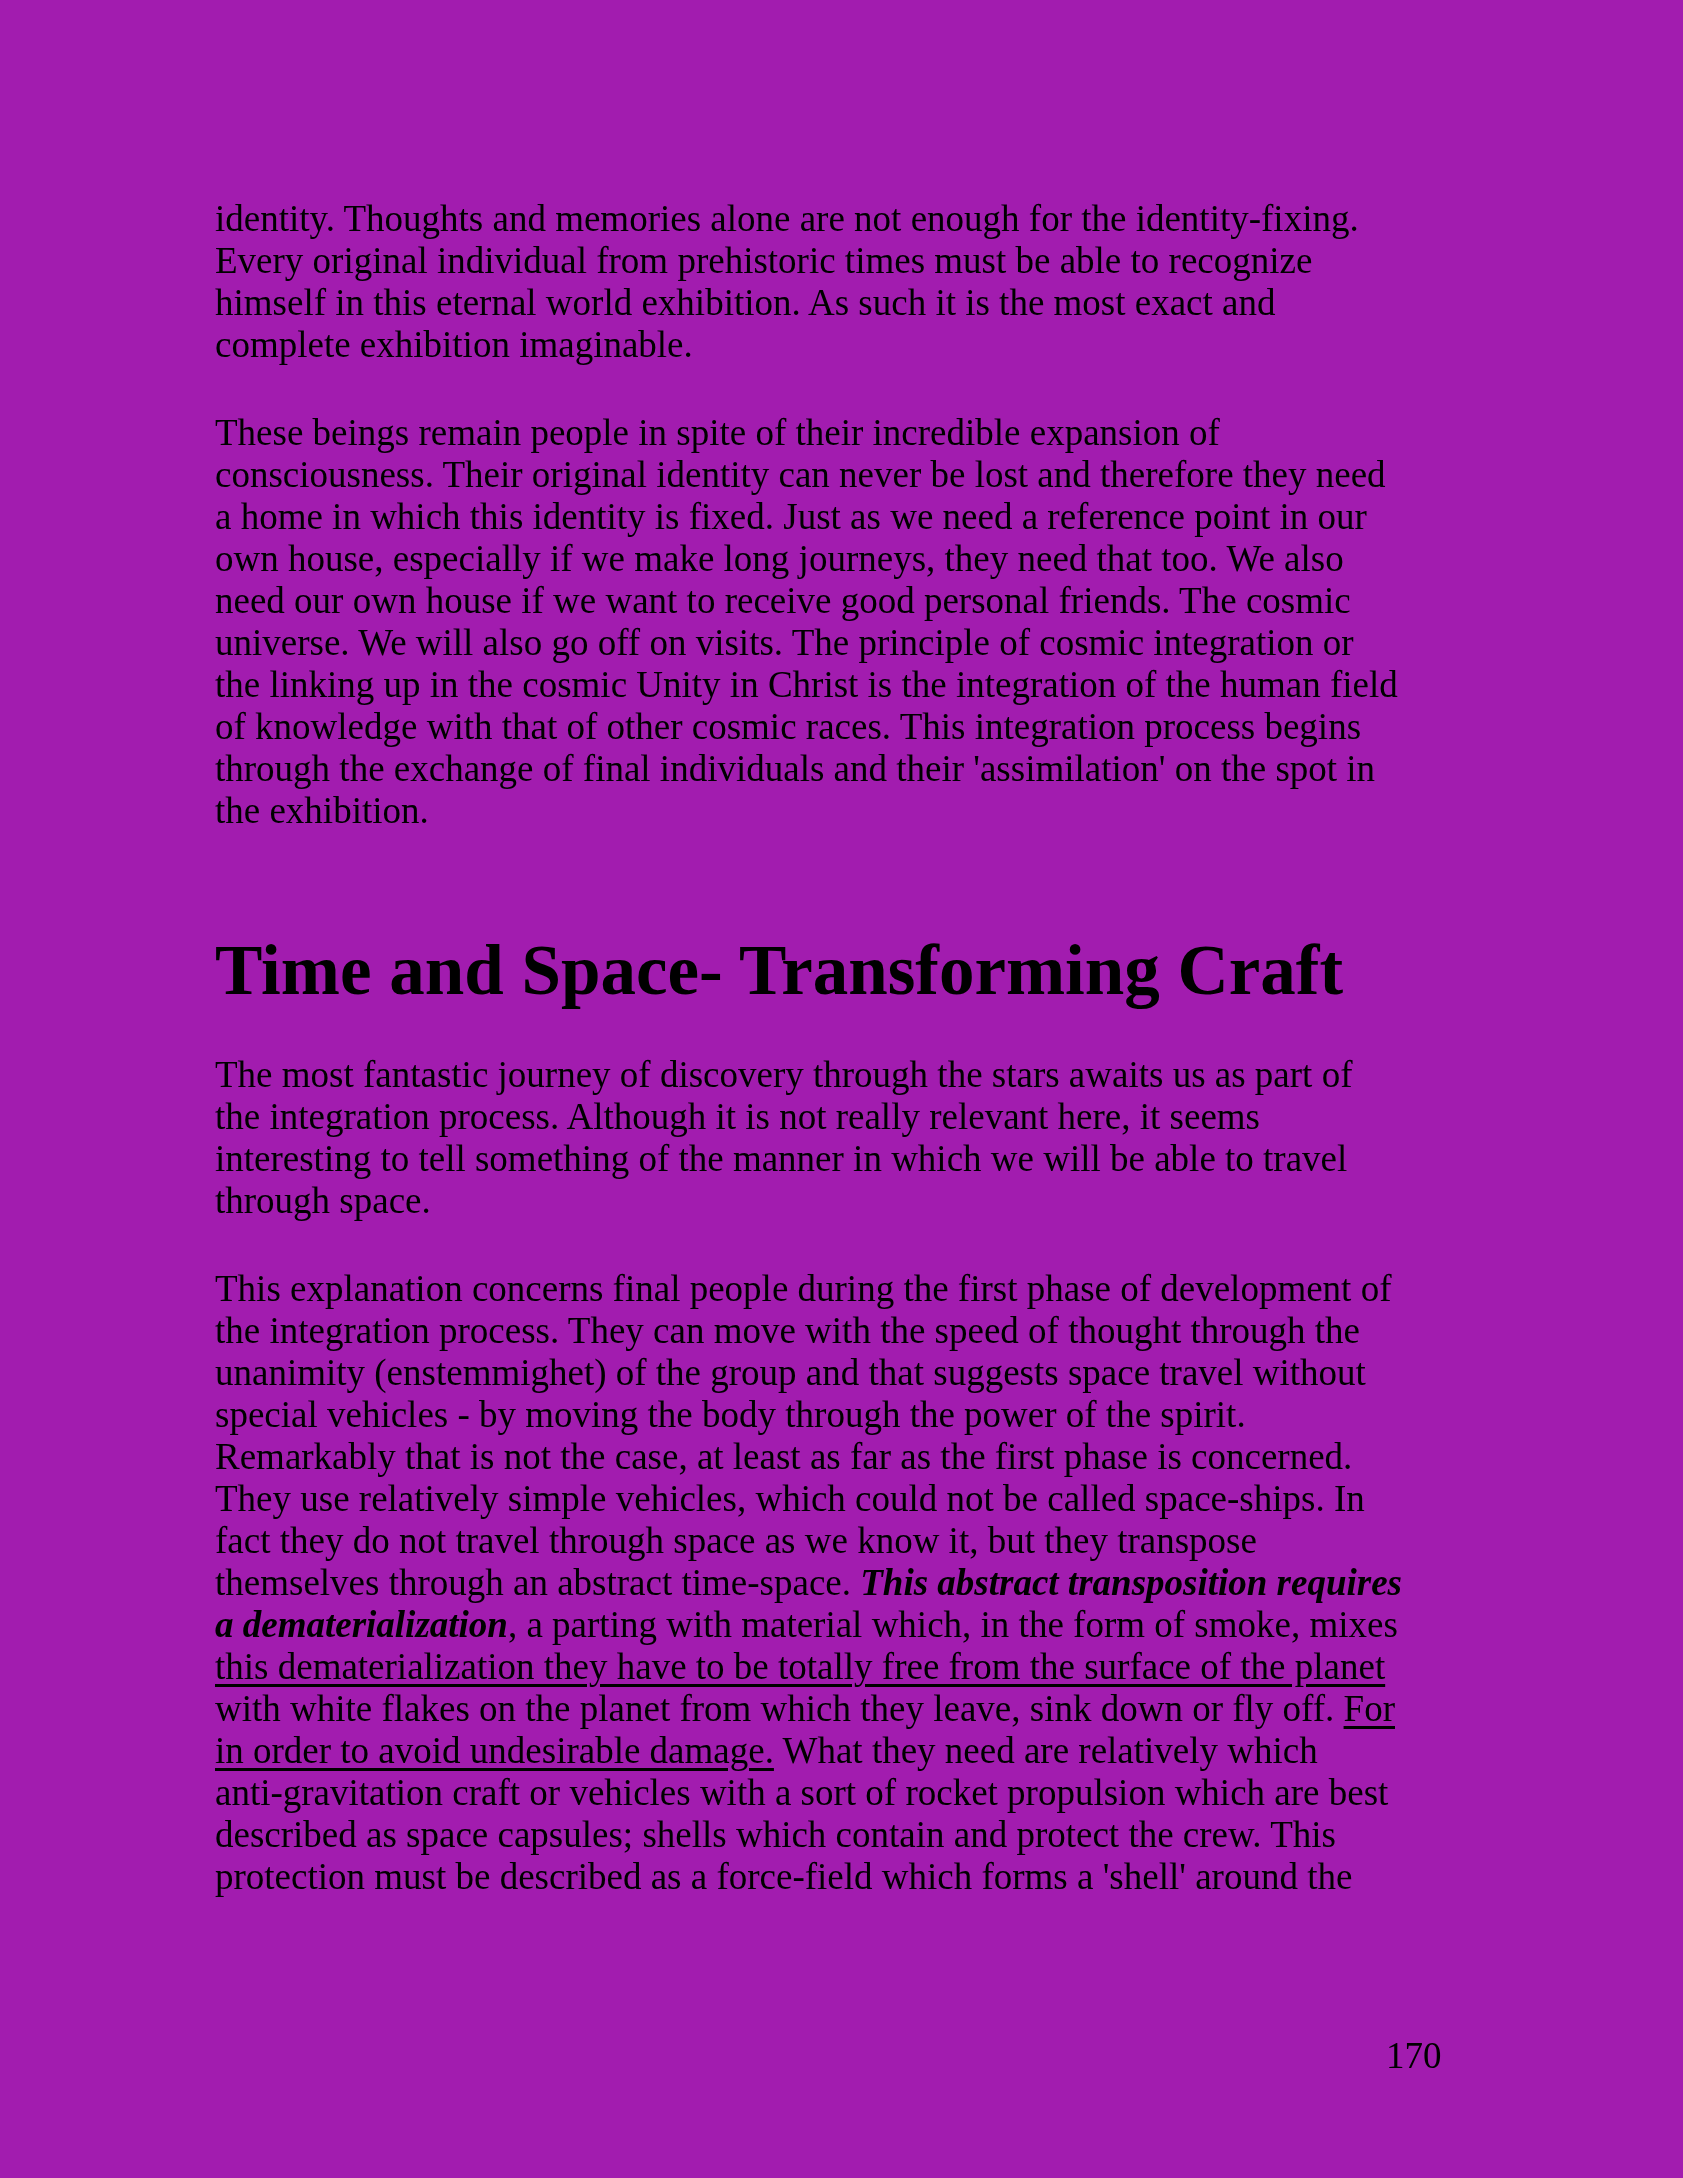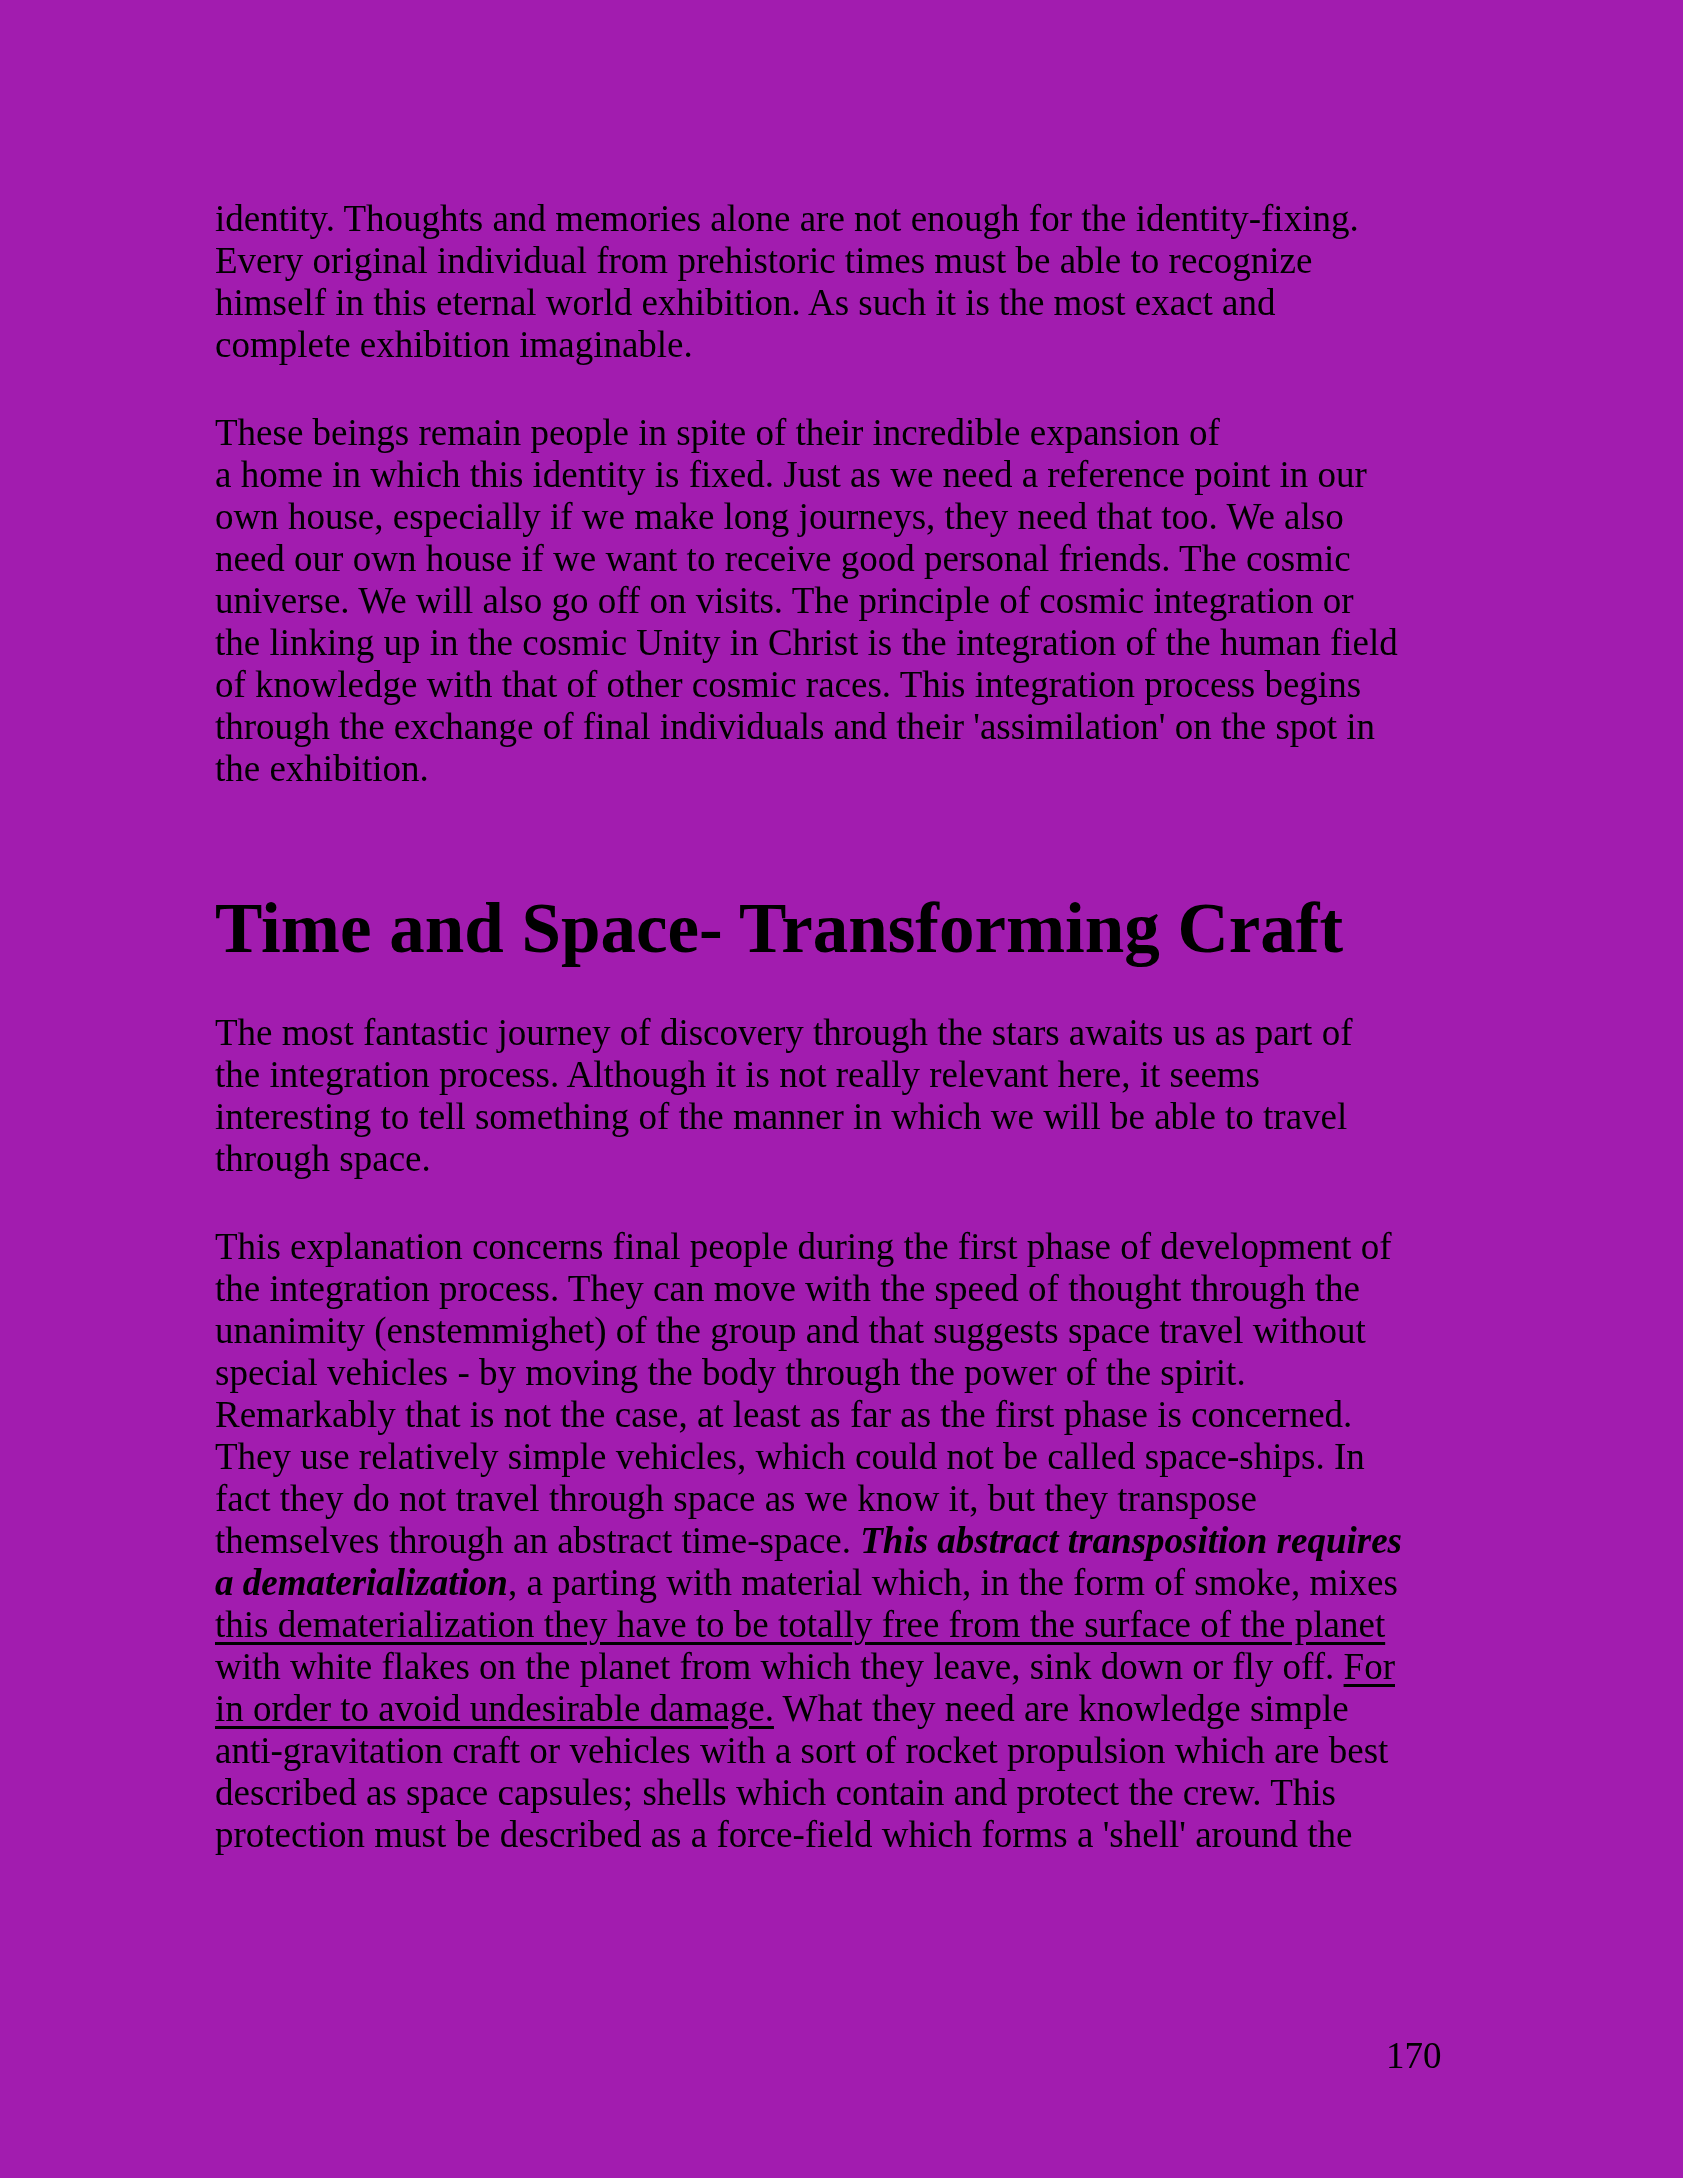"consciousness. Their original identity" div.line { html: none -> <div><span>consciousness. Their original identity can never be lost and therefore they need</span></div> }
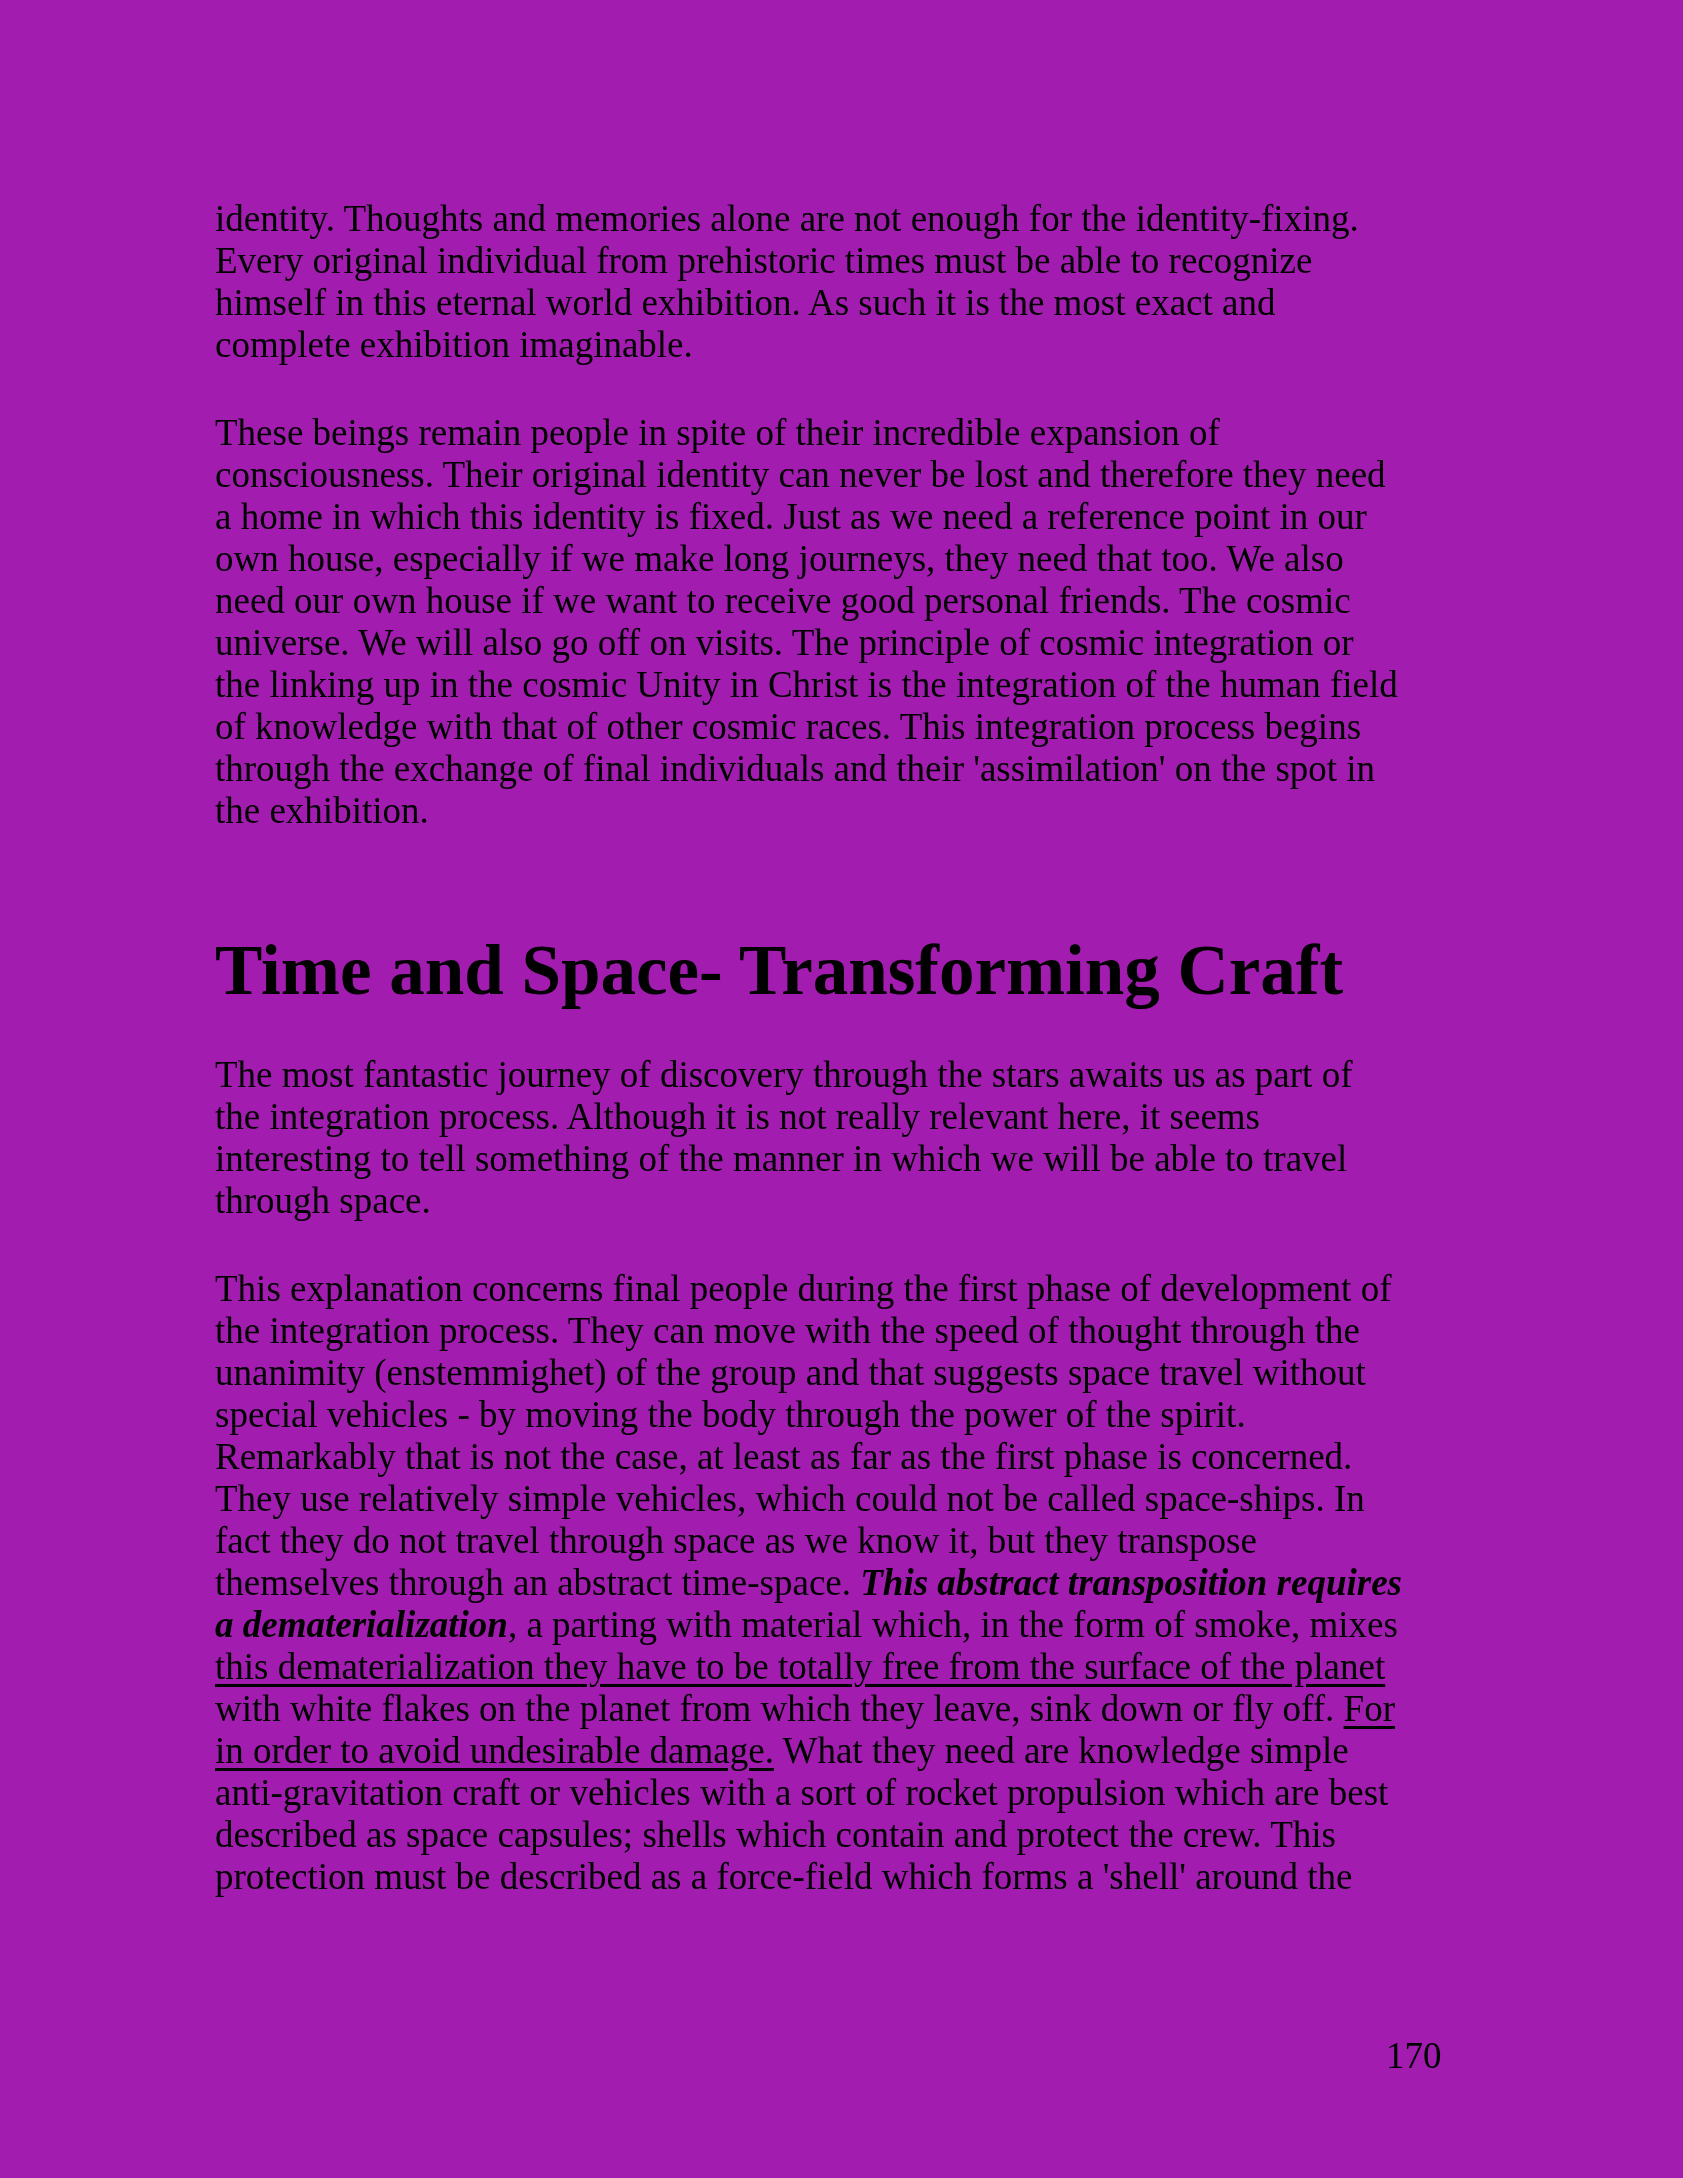"What they need are knowledge" span.seg-normal { text: knowledge simple -> relatively which }
